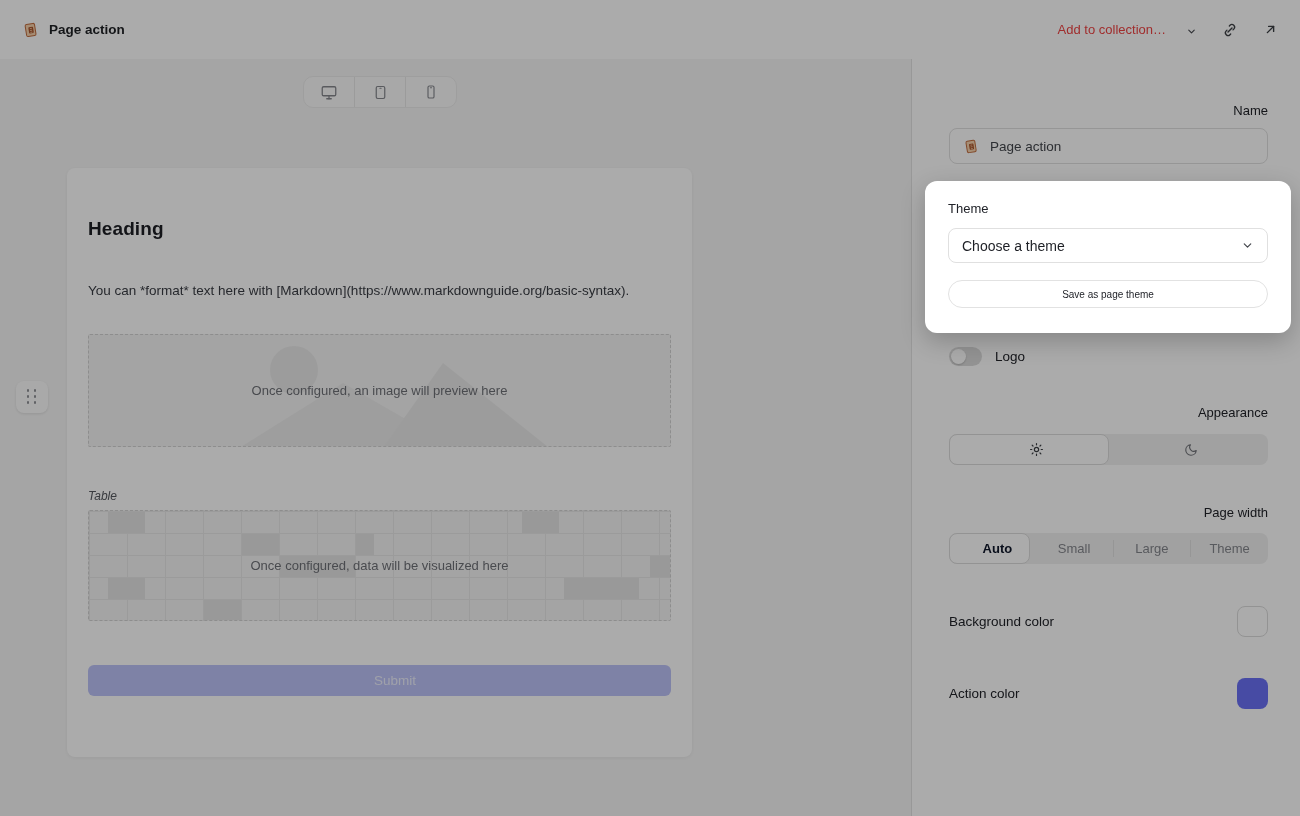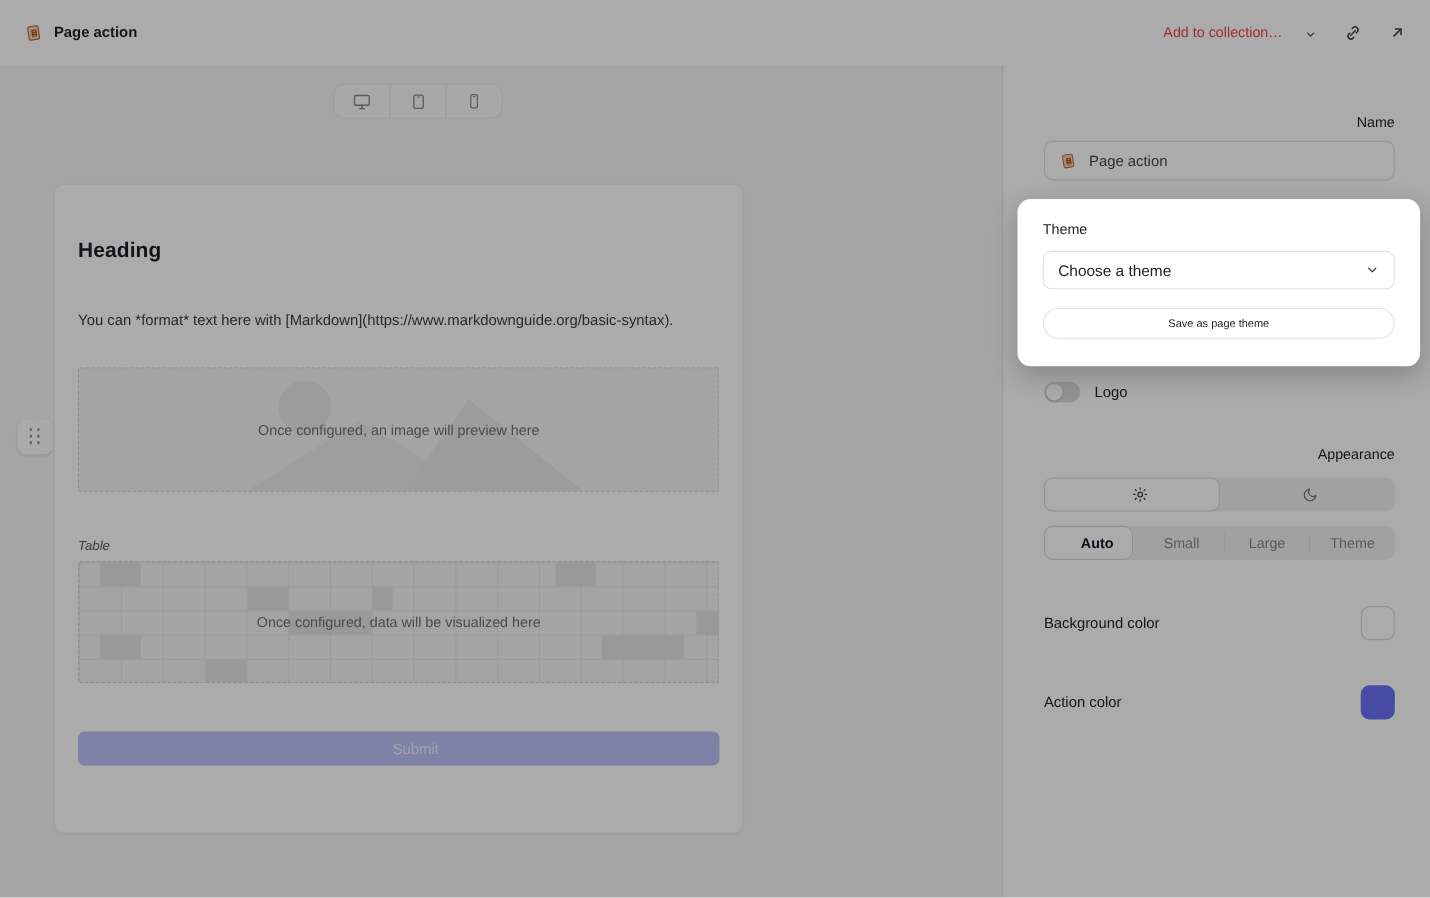"Heading" .card { left: 50px -> 67px }
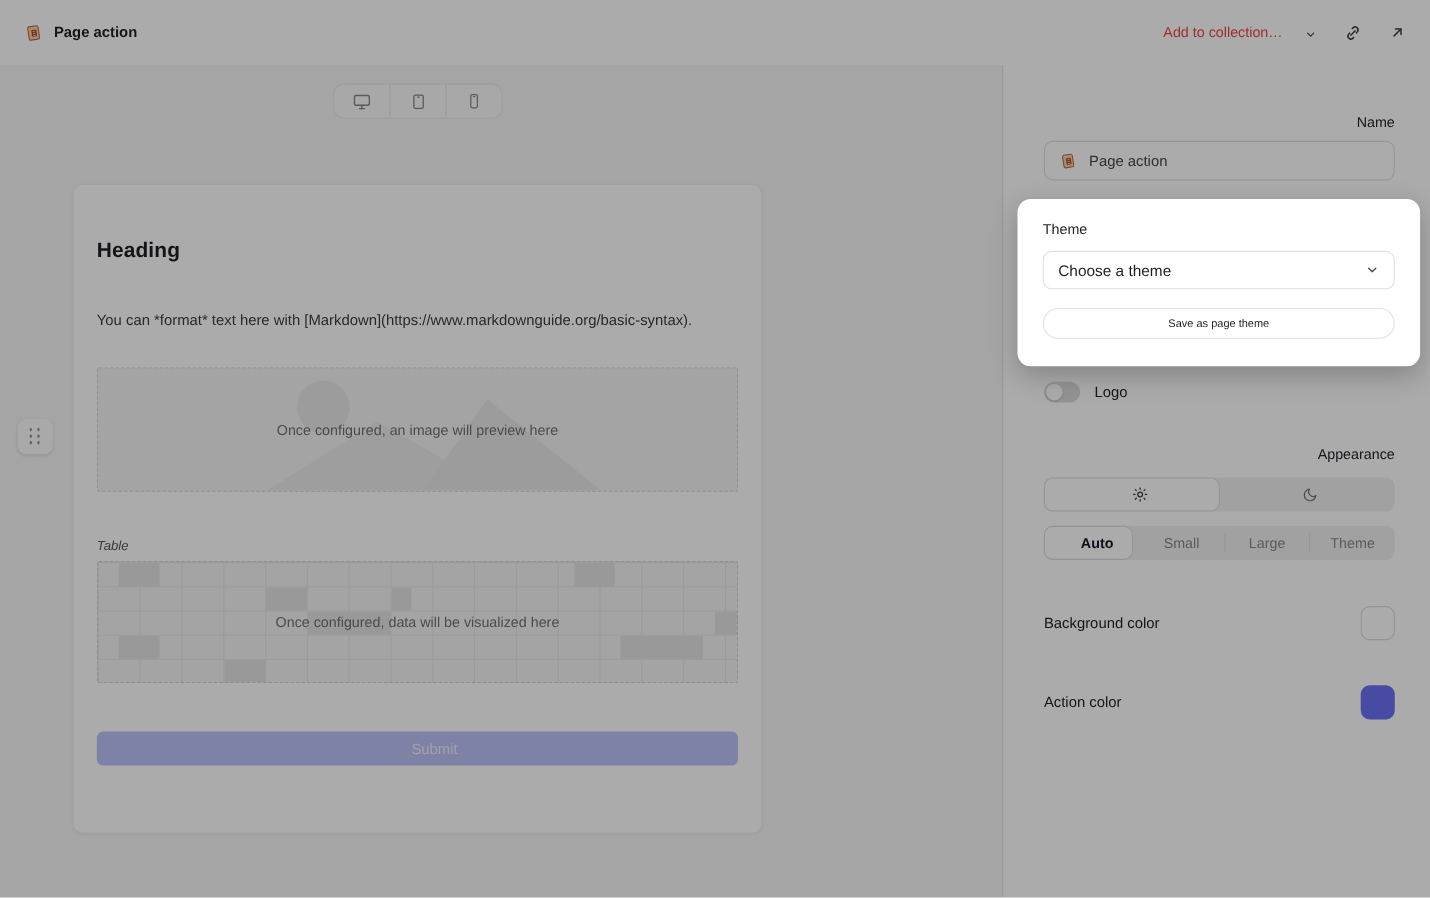"Page width" div.sb-label { html: none -> <div>Page width</div> }
